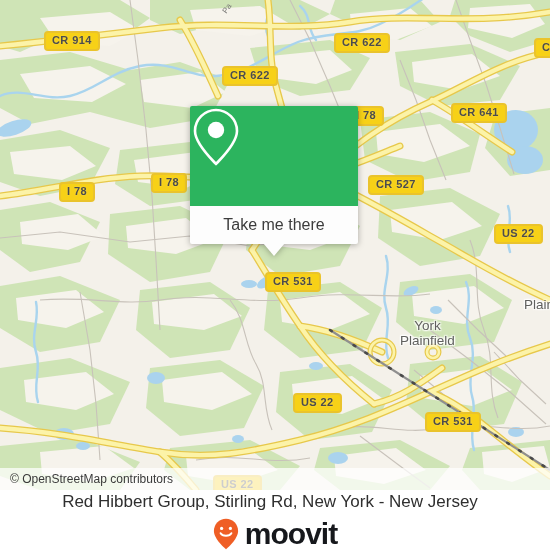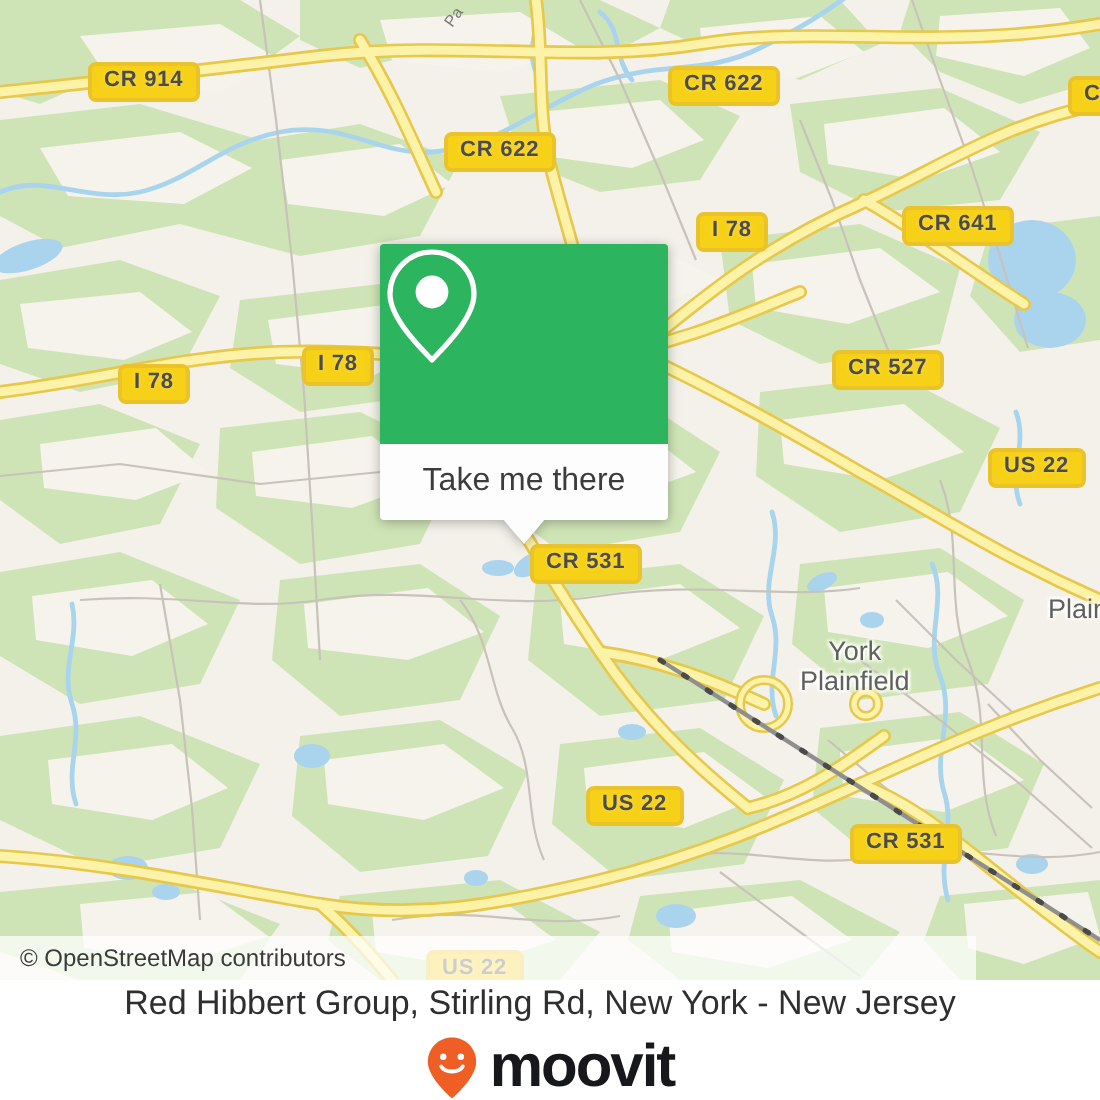"CR 527" div.shield { margin-left: 48px -> none }
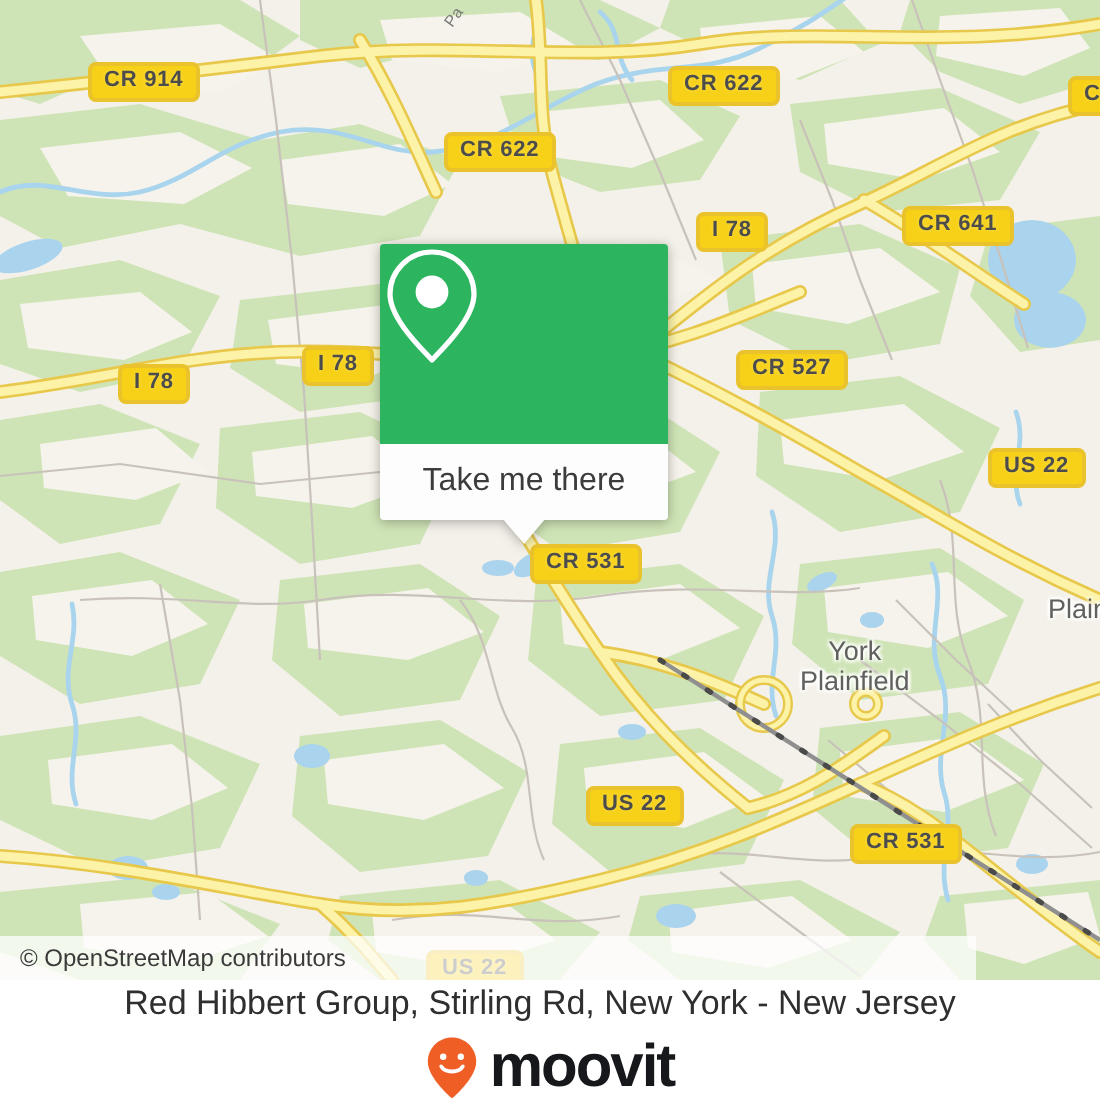"Take me there" .card { top: 122px -> 106px; width: 144px -> 168px }
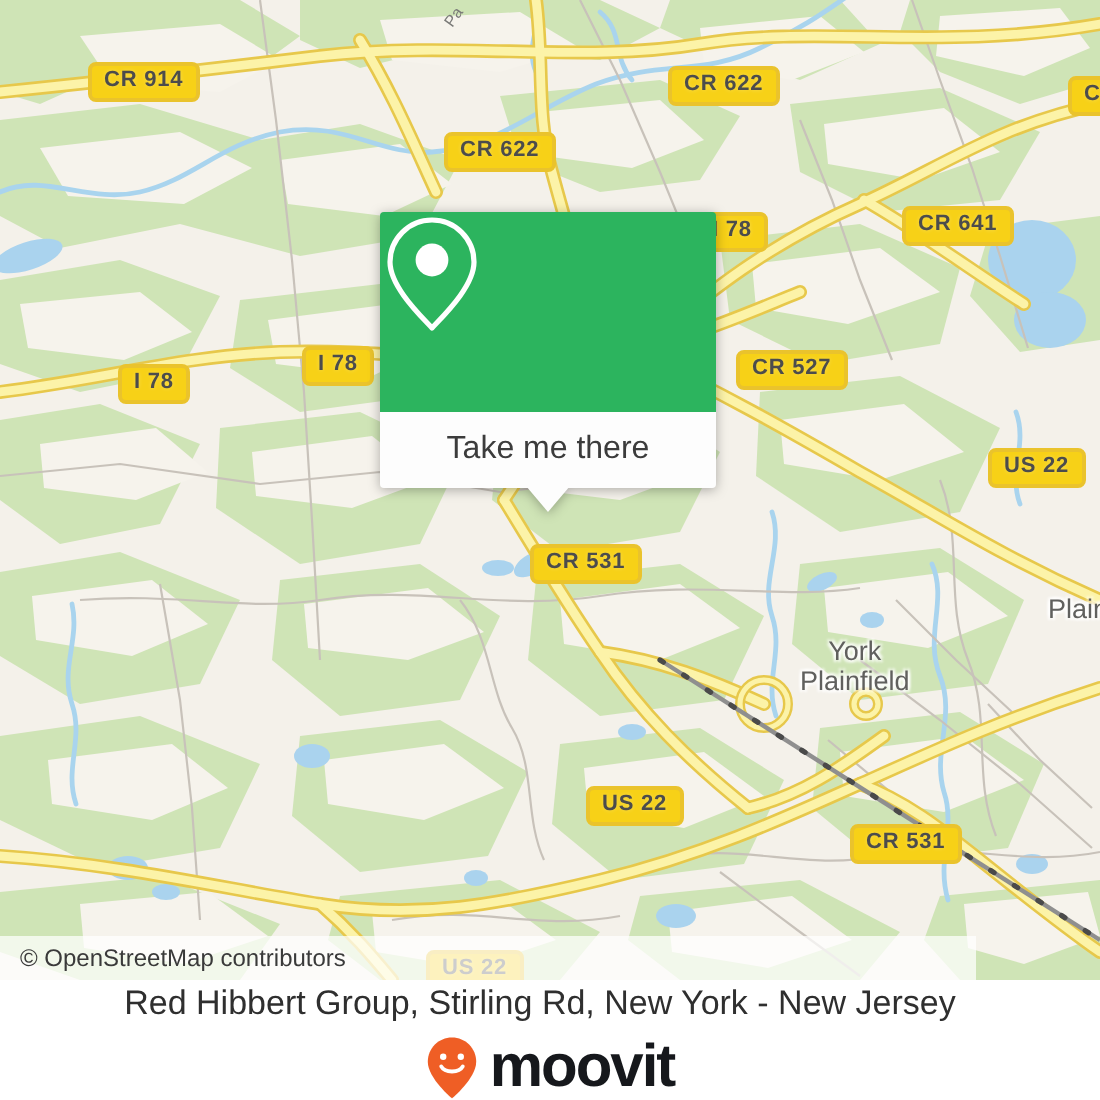"© OpenStreetMap contributors" .attrib { width: 488px -> 550px }
